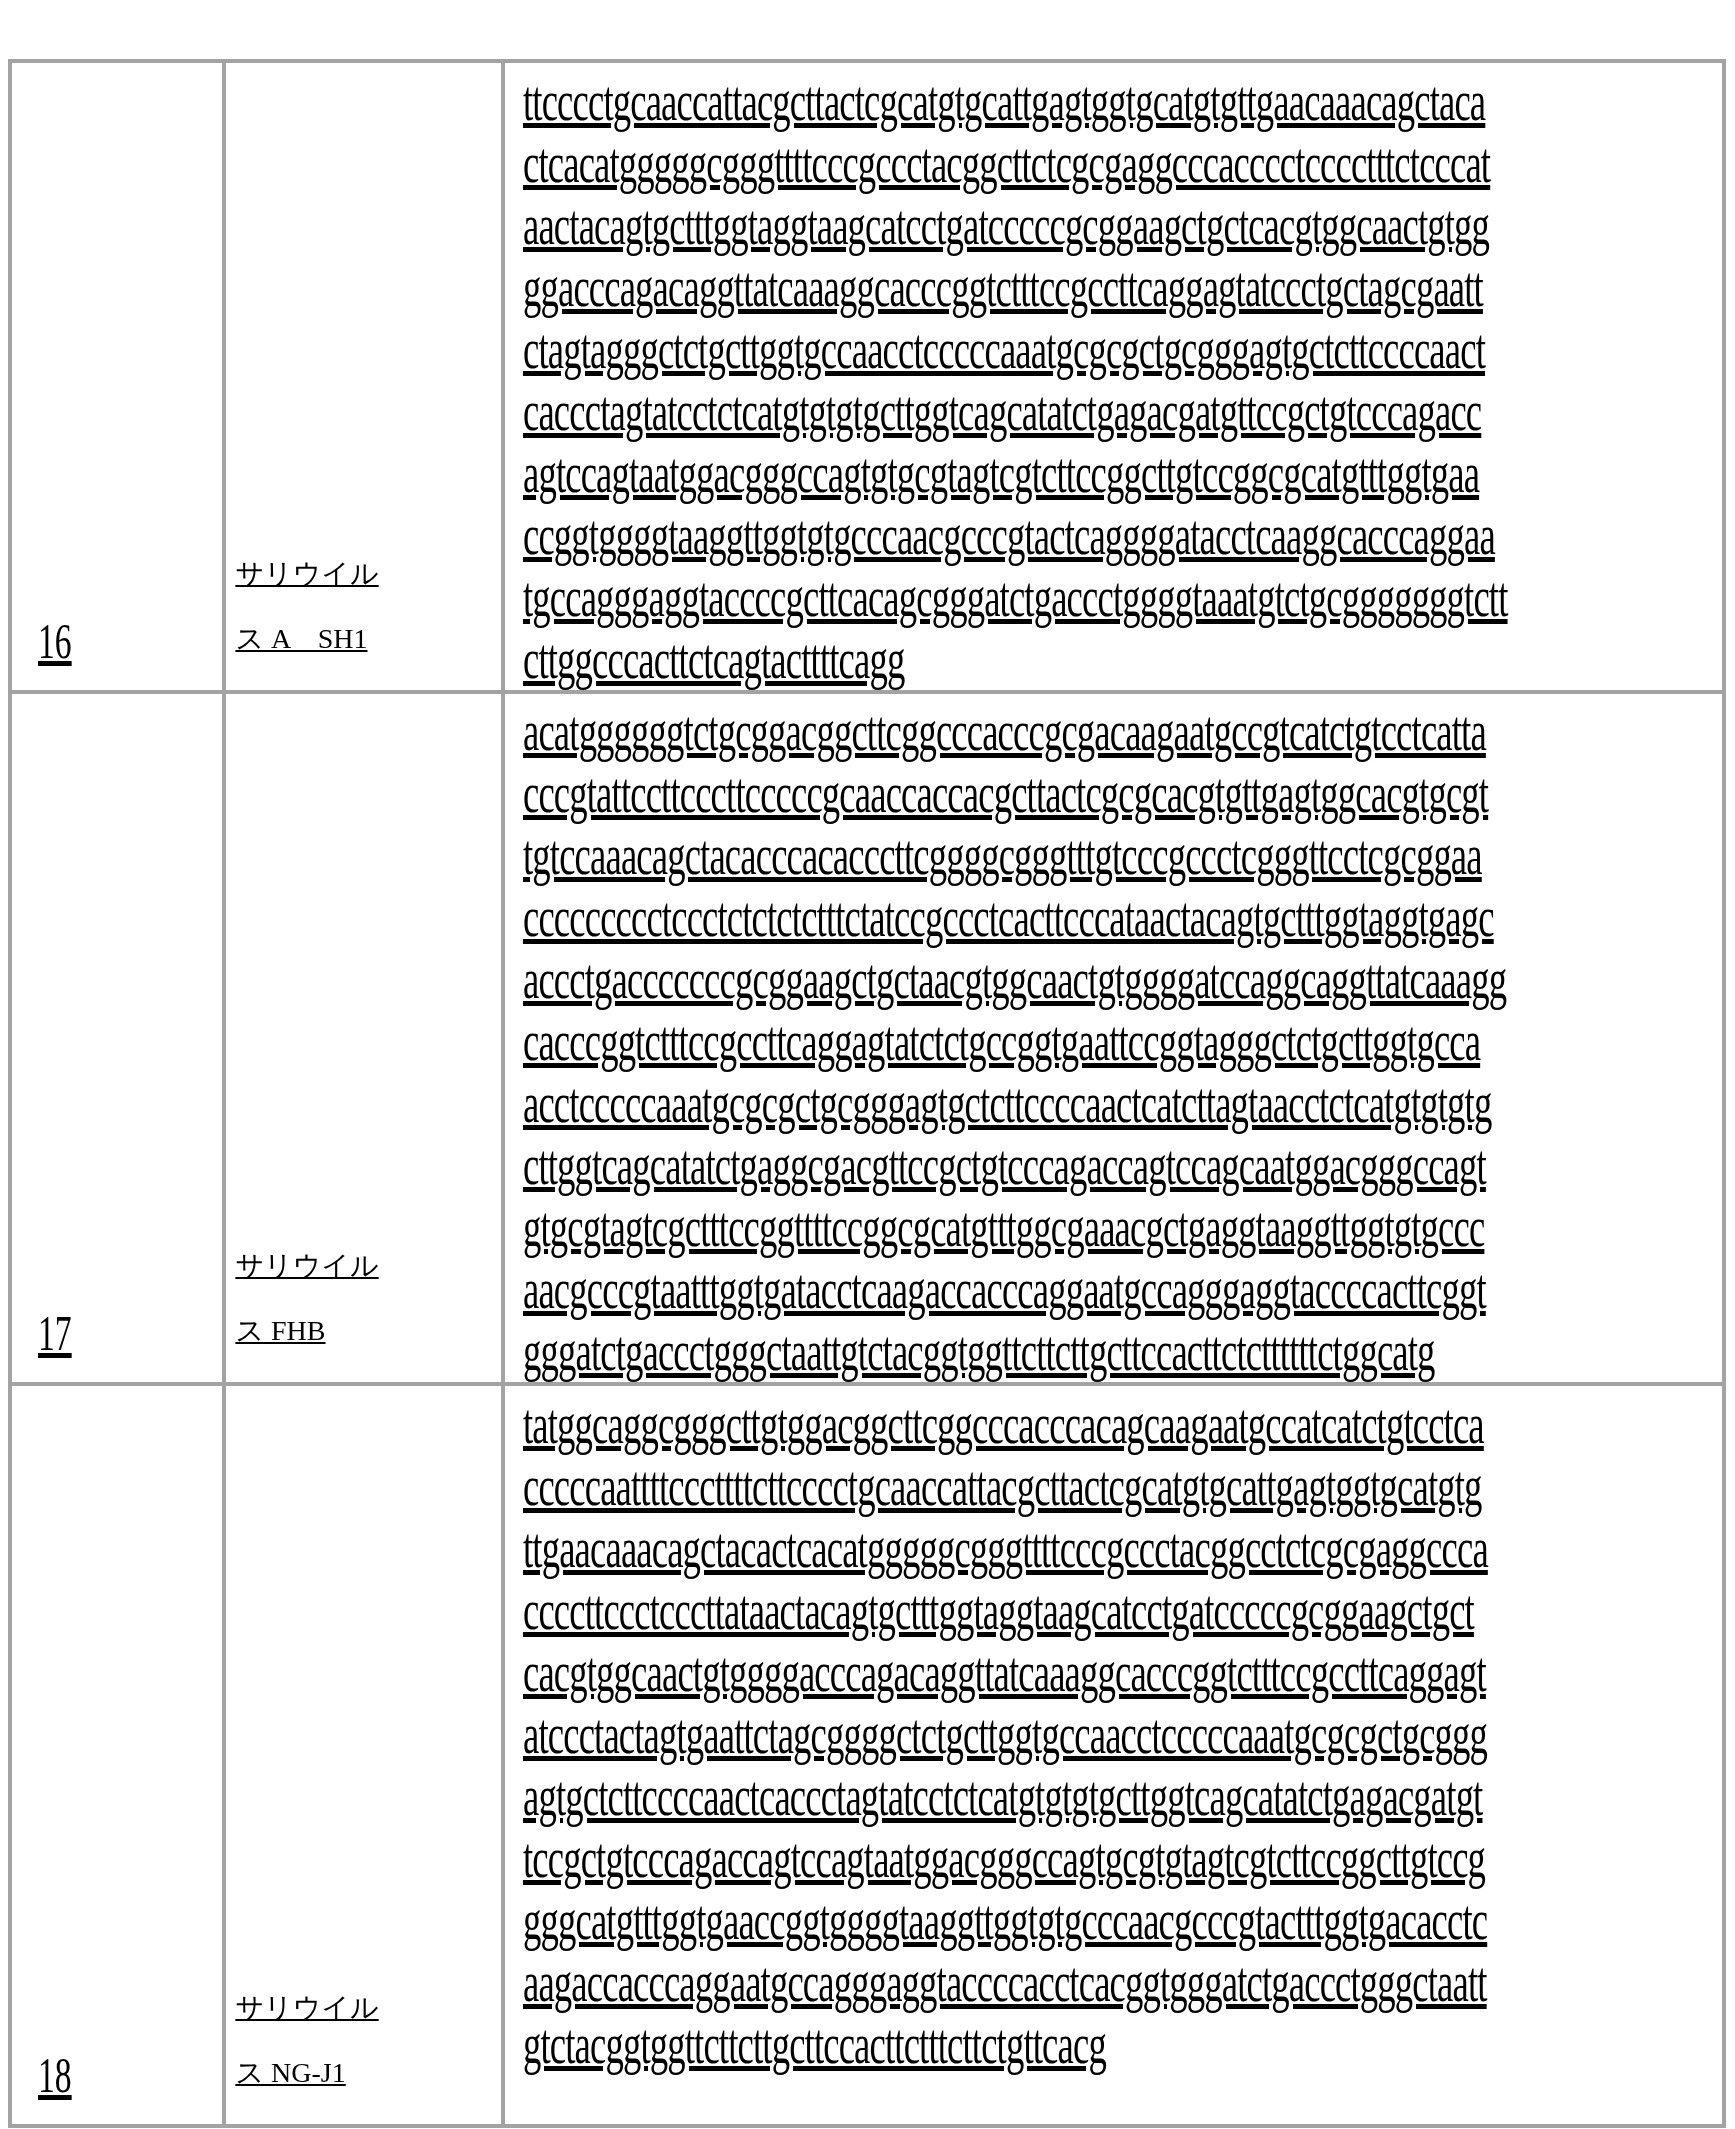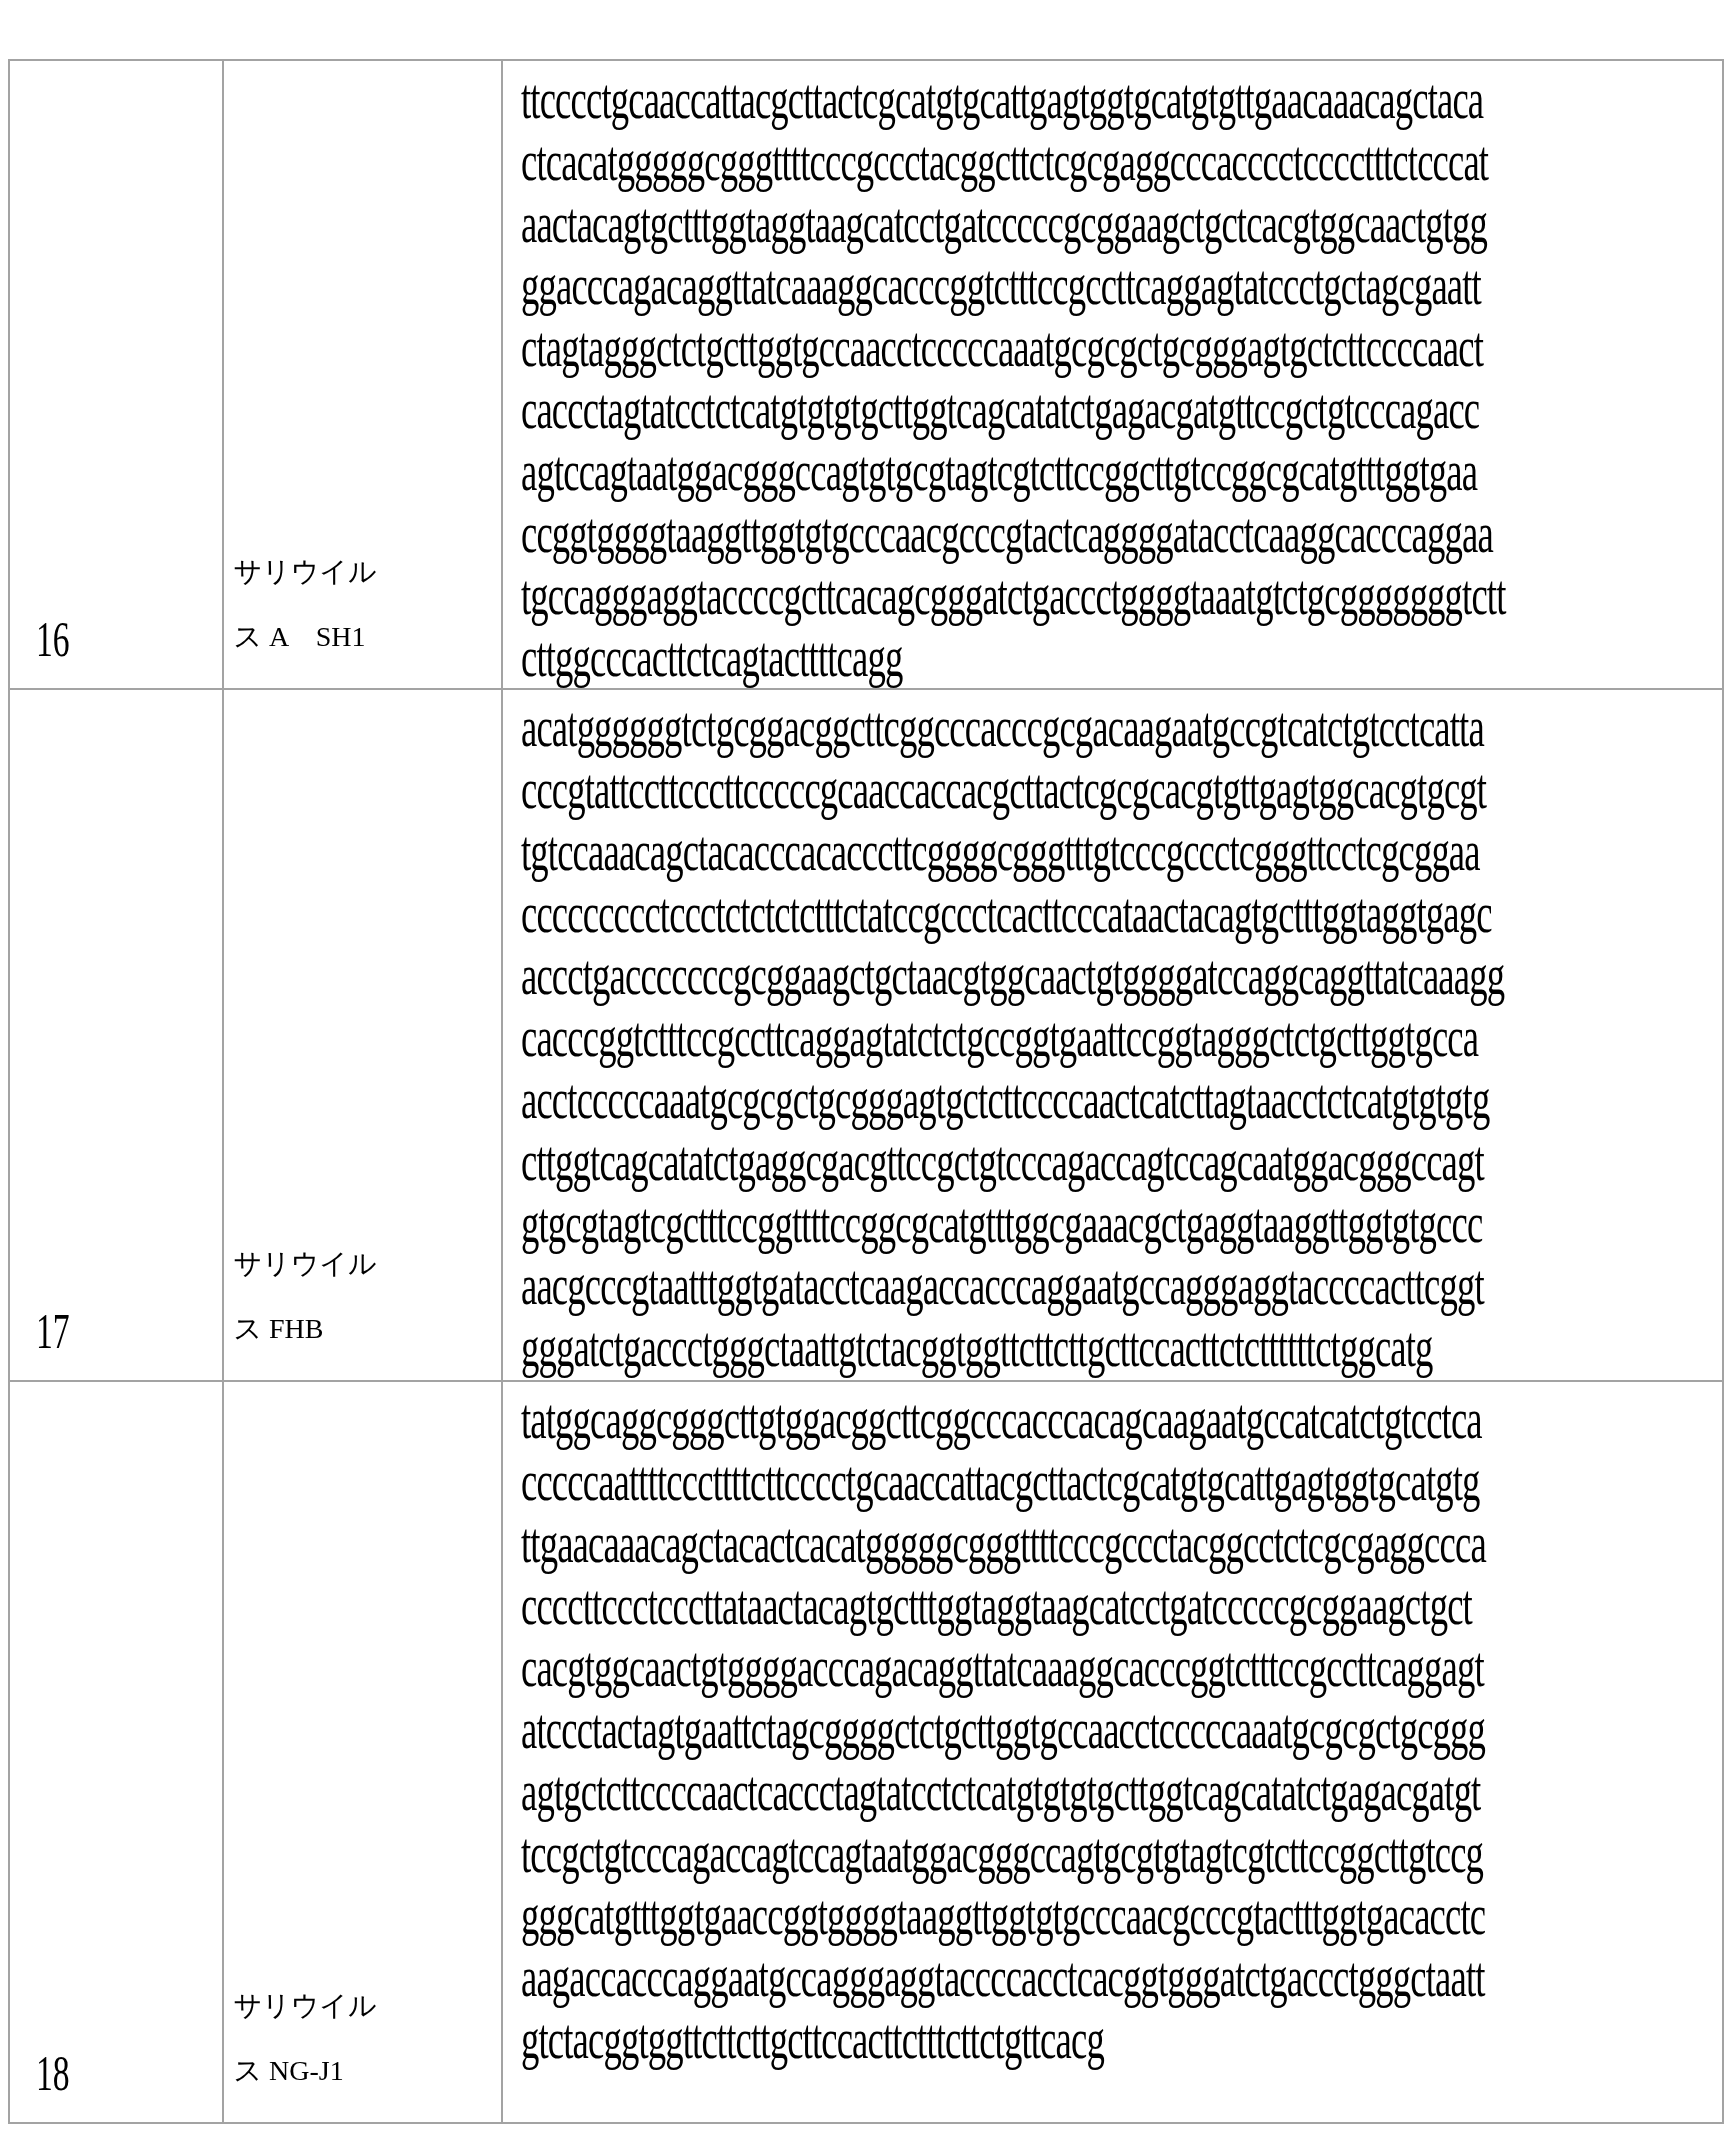"ttcccctgcaaccattacgcttactcgcatgtgcattgag" td { border: 2px solid #a3a3a3 -> 4px solid #a3a3a3; text-decoration: none -> underline }
